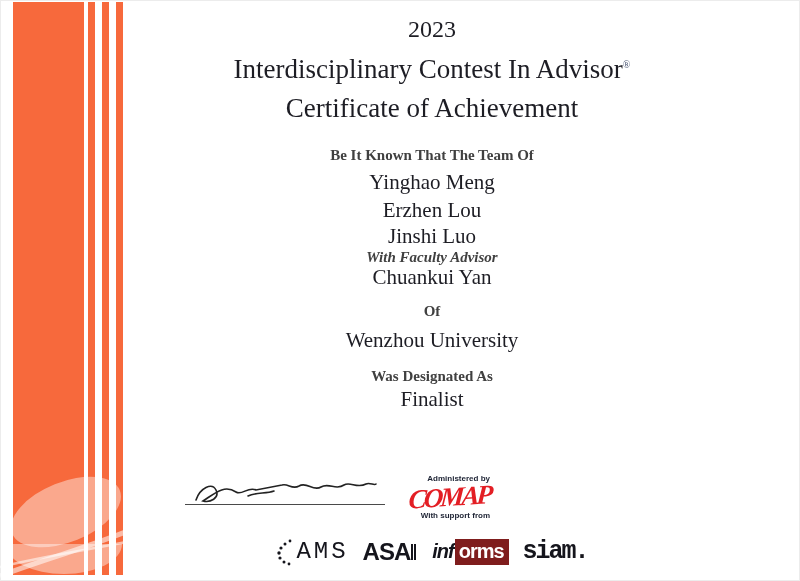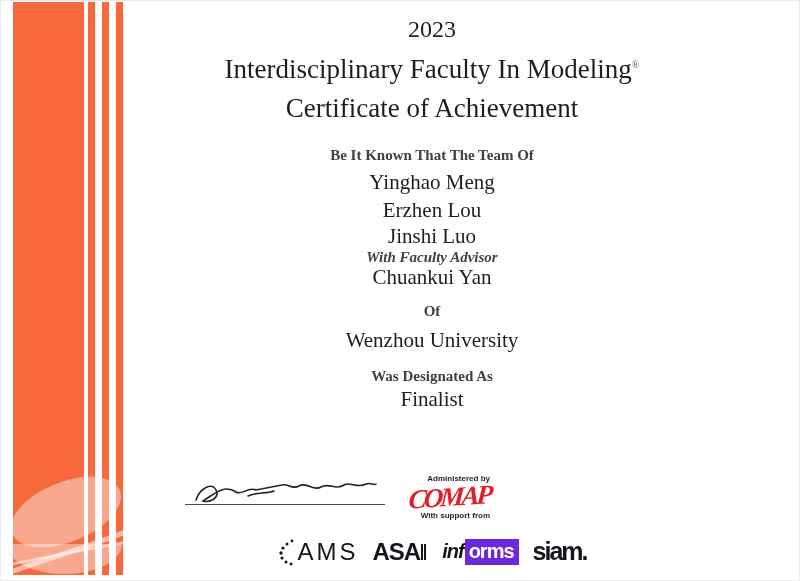"Interdisciplinary Faculty In Modeling" span { text: Faculty In Modeling -> Contest In Advisor }
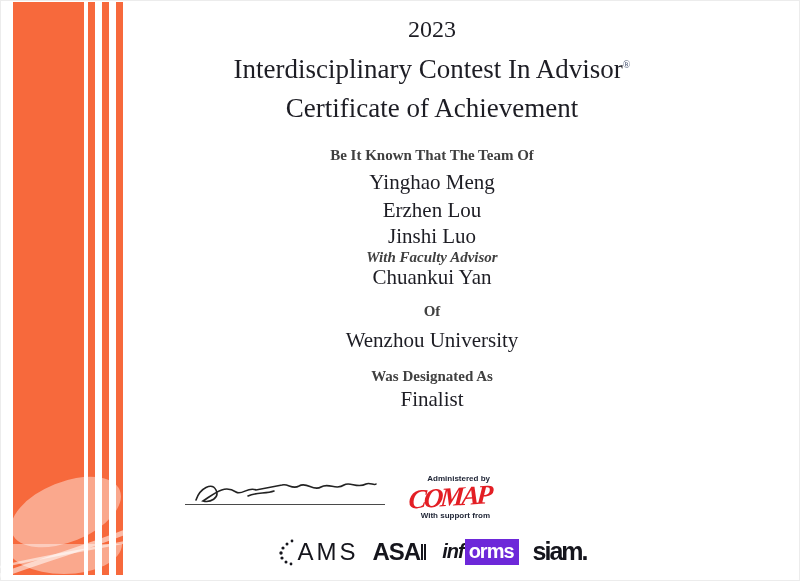"AMS" .ams-text { font-family: Liberation Sans, sans-serif -> Liberation Mono, monospace }
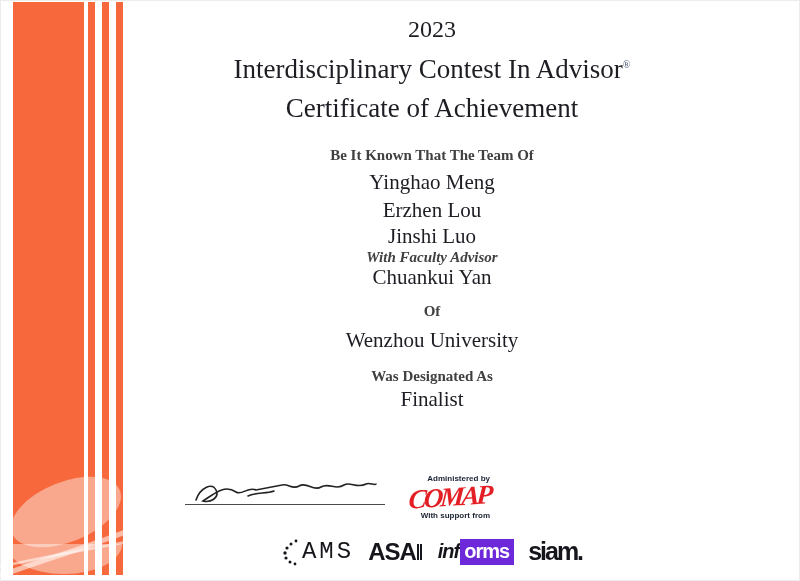"orms" .informs .orms { background: #6d28d9 -> #7f1d1d }
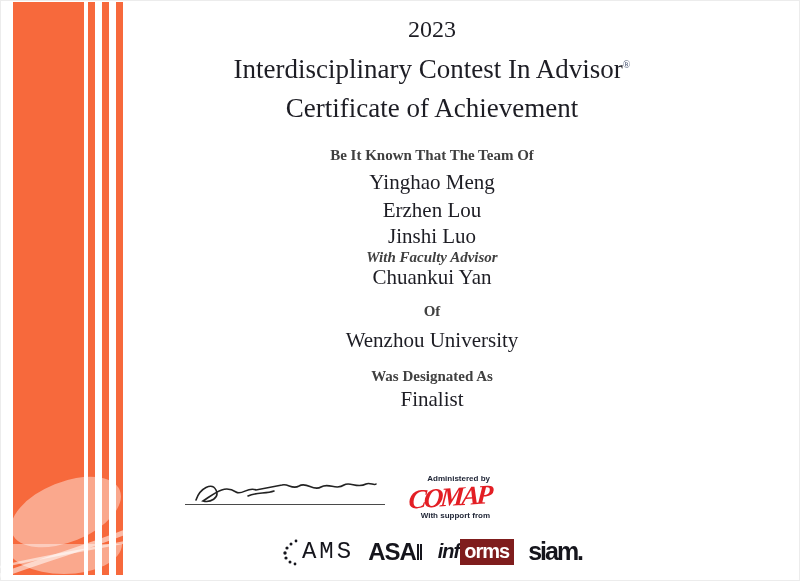"siam." .siam-text { font-family: Liberation Sans, sans-serif -> Liberation Mono, monospace }
